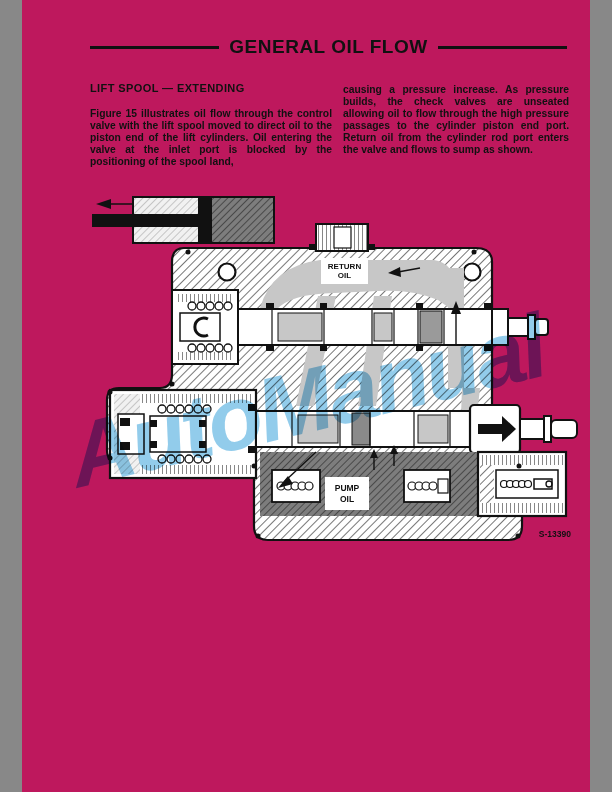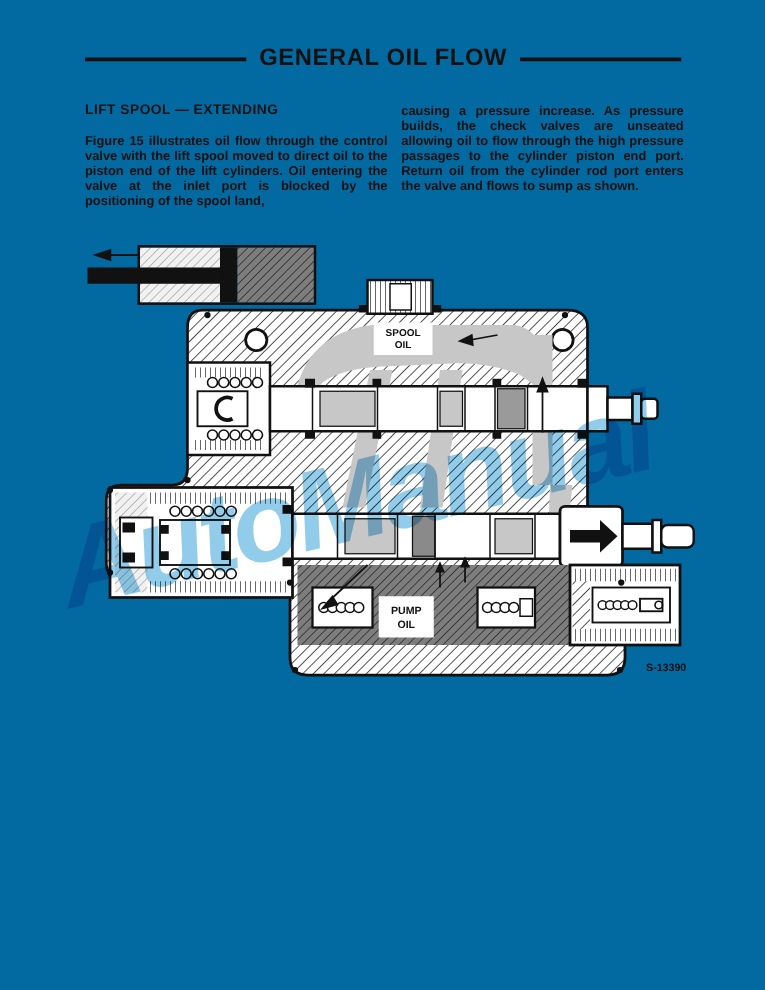"GENERAL OIL FLOW" .page { background: #0369a1 -> #be185d; width: 612px -> 568px }
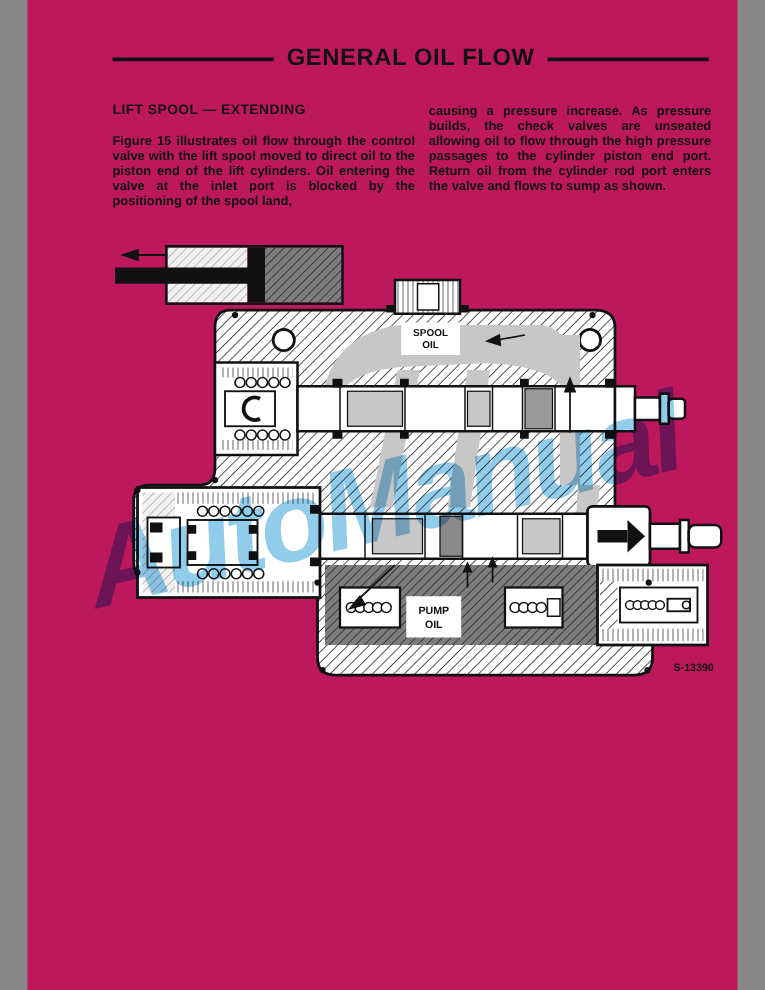"SPOOL" span { text: SPOOL -> RETURN }
